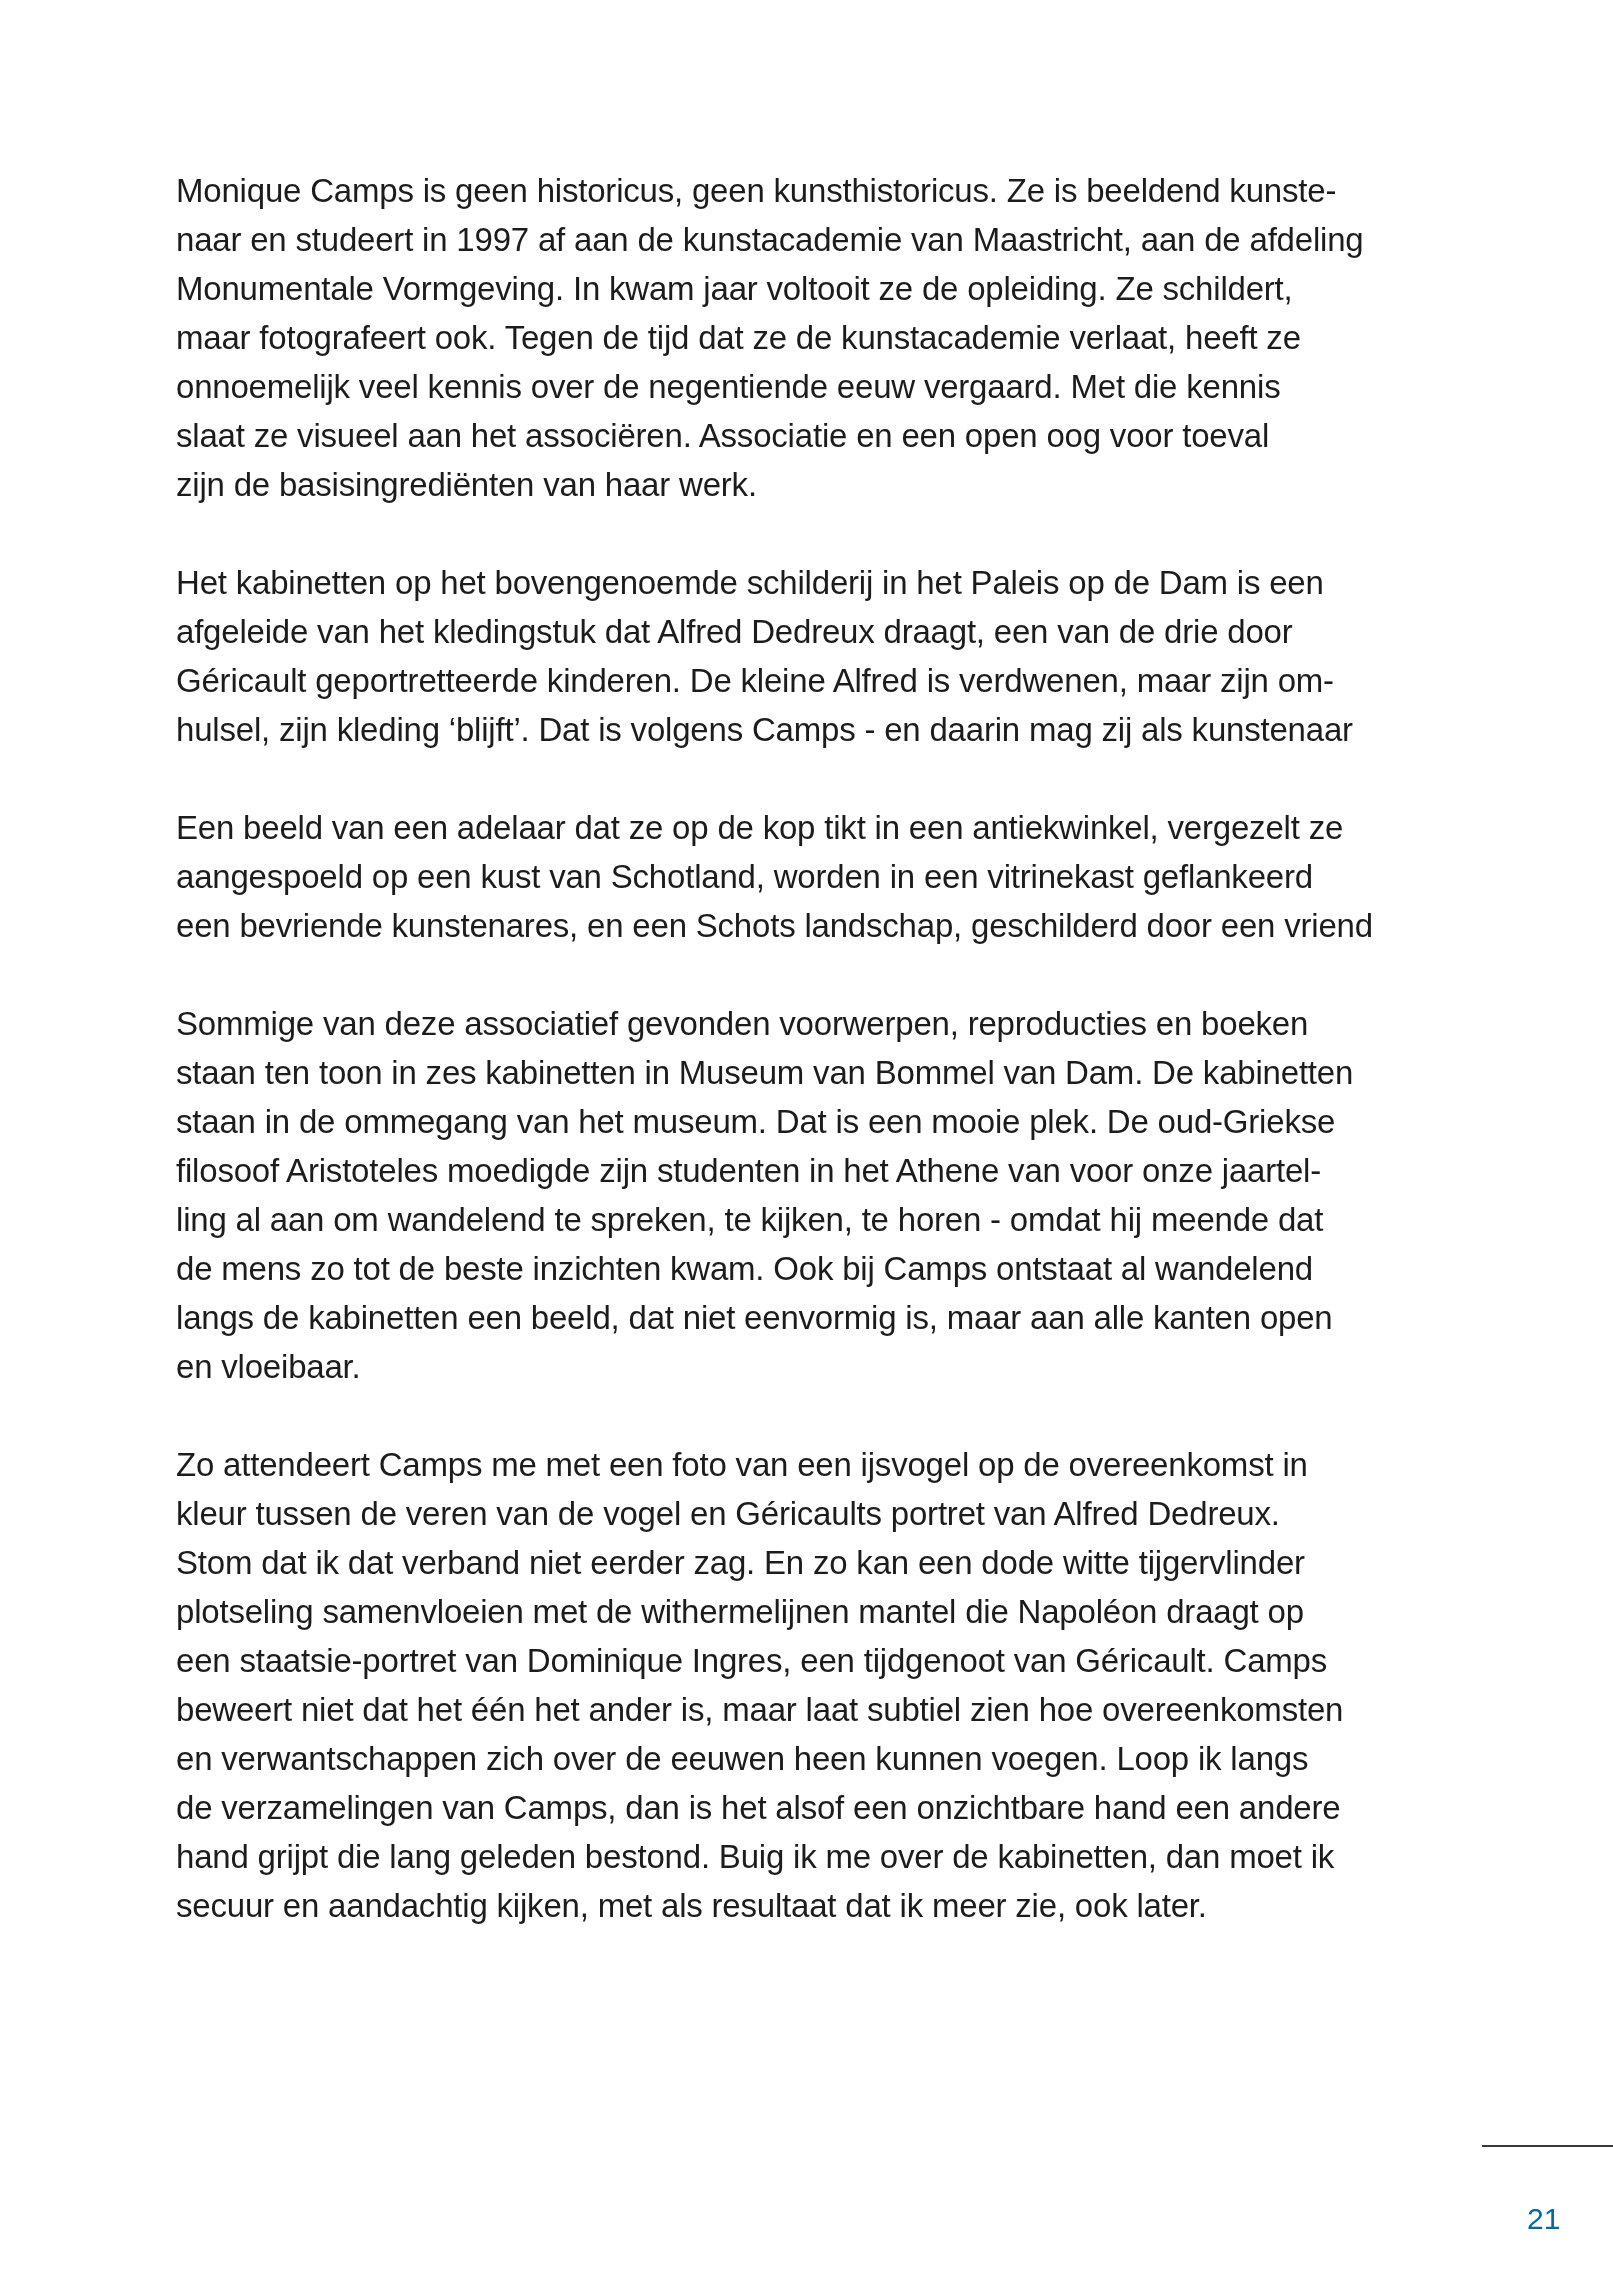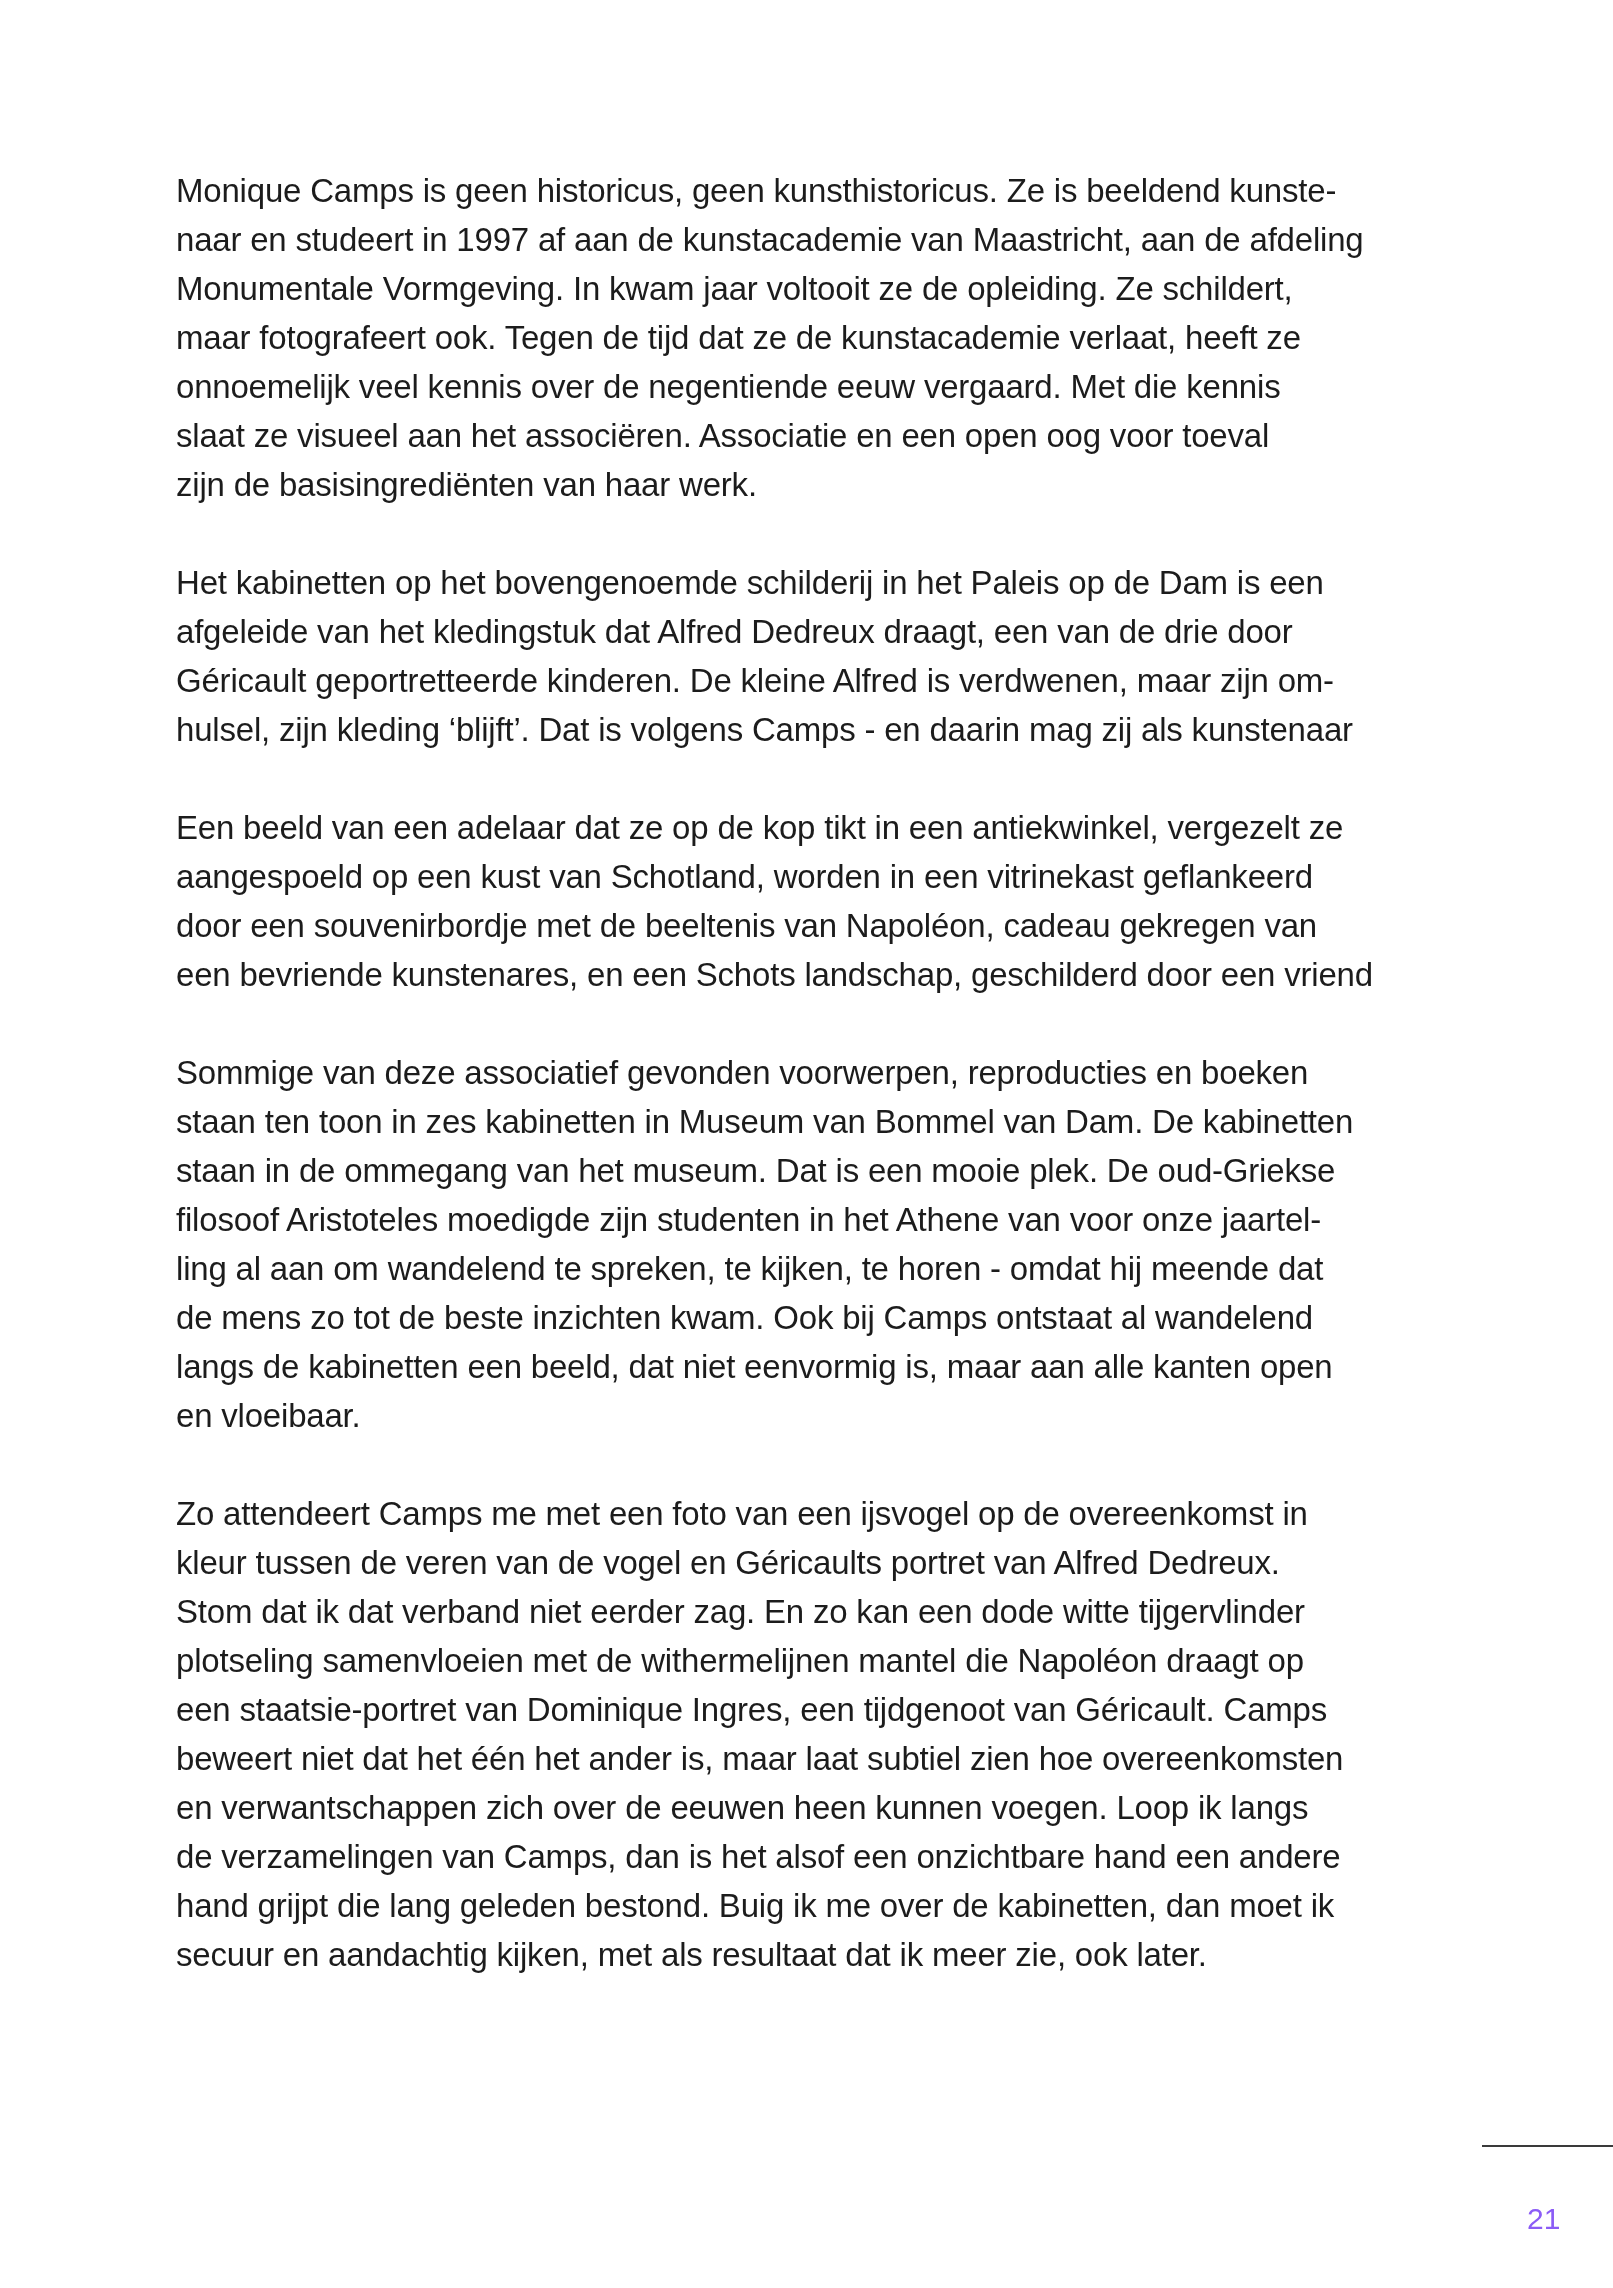"door een souvenirbordje met de" span.line { html: <span>door een souvenirbordje met de beeltenis van Napoléon, cadeau gekregen van</span> -> none }
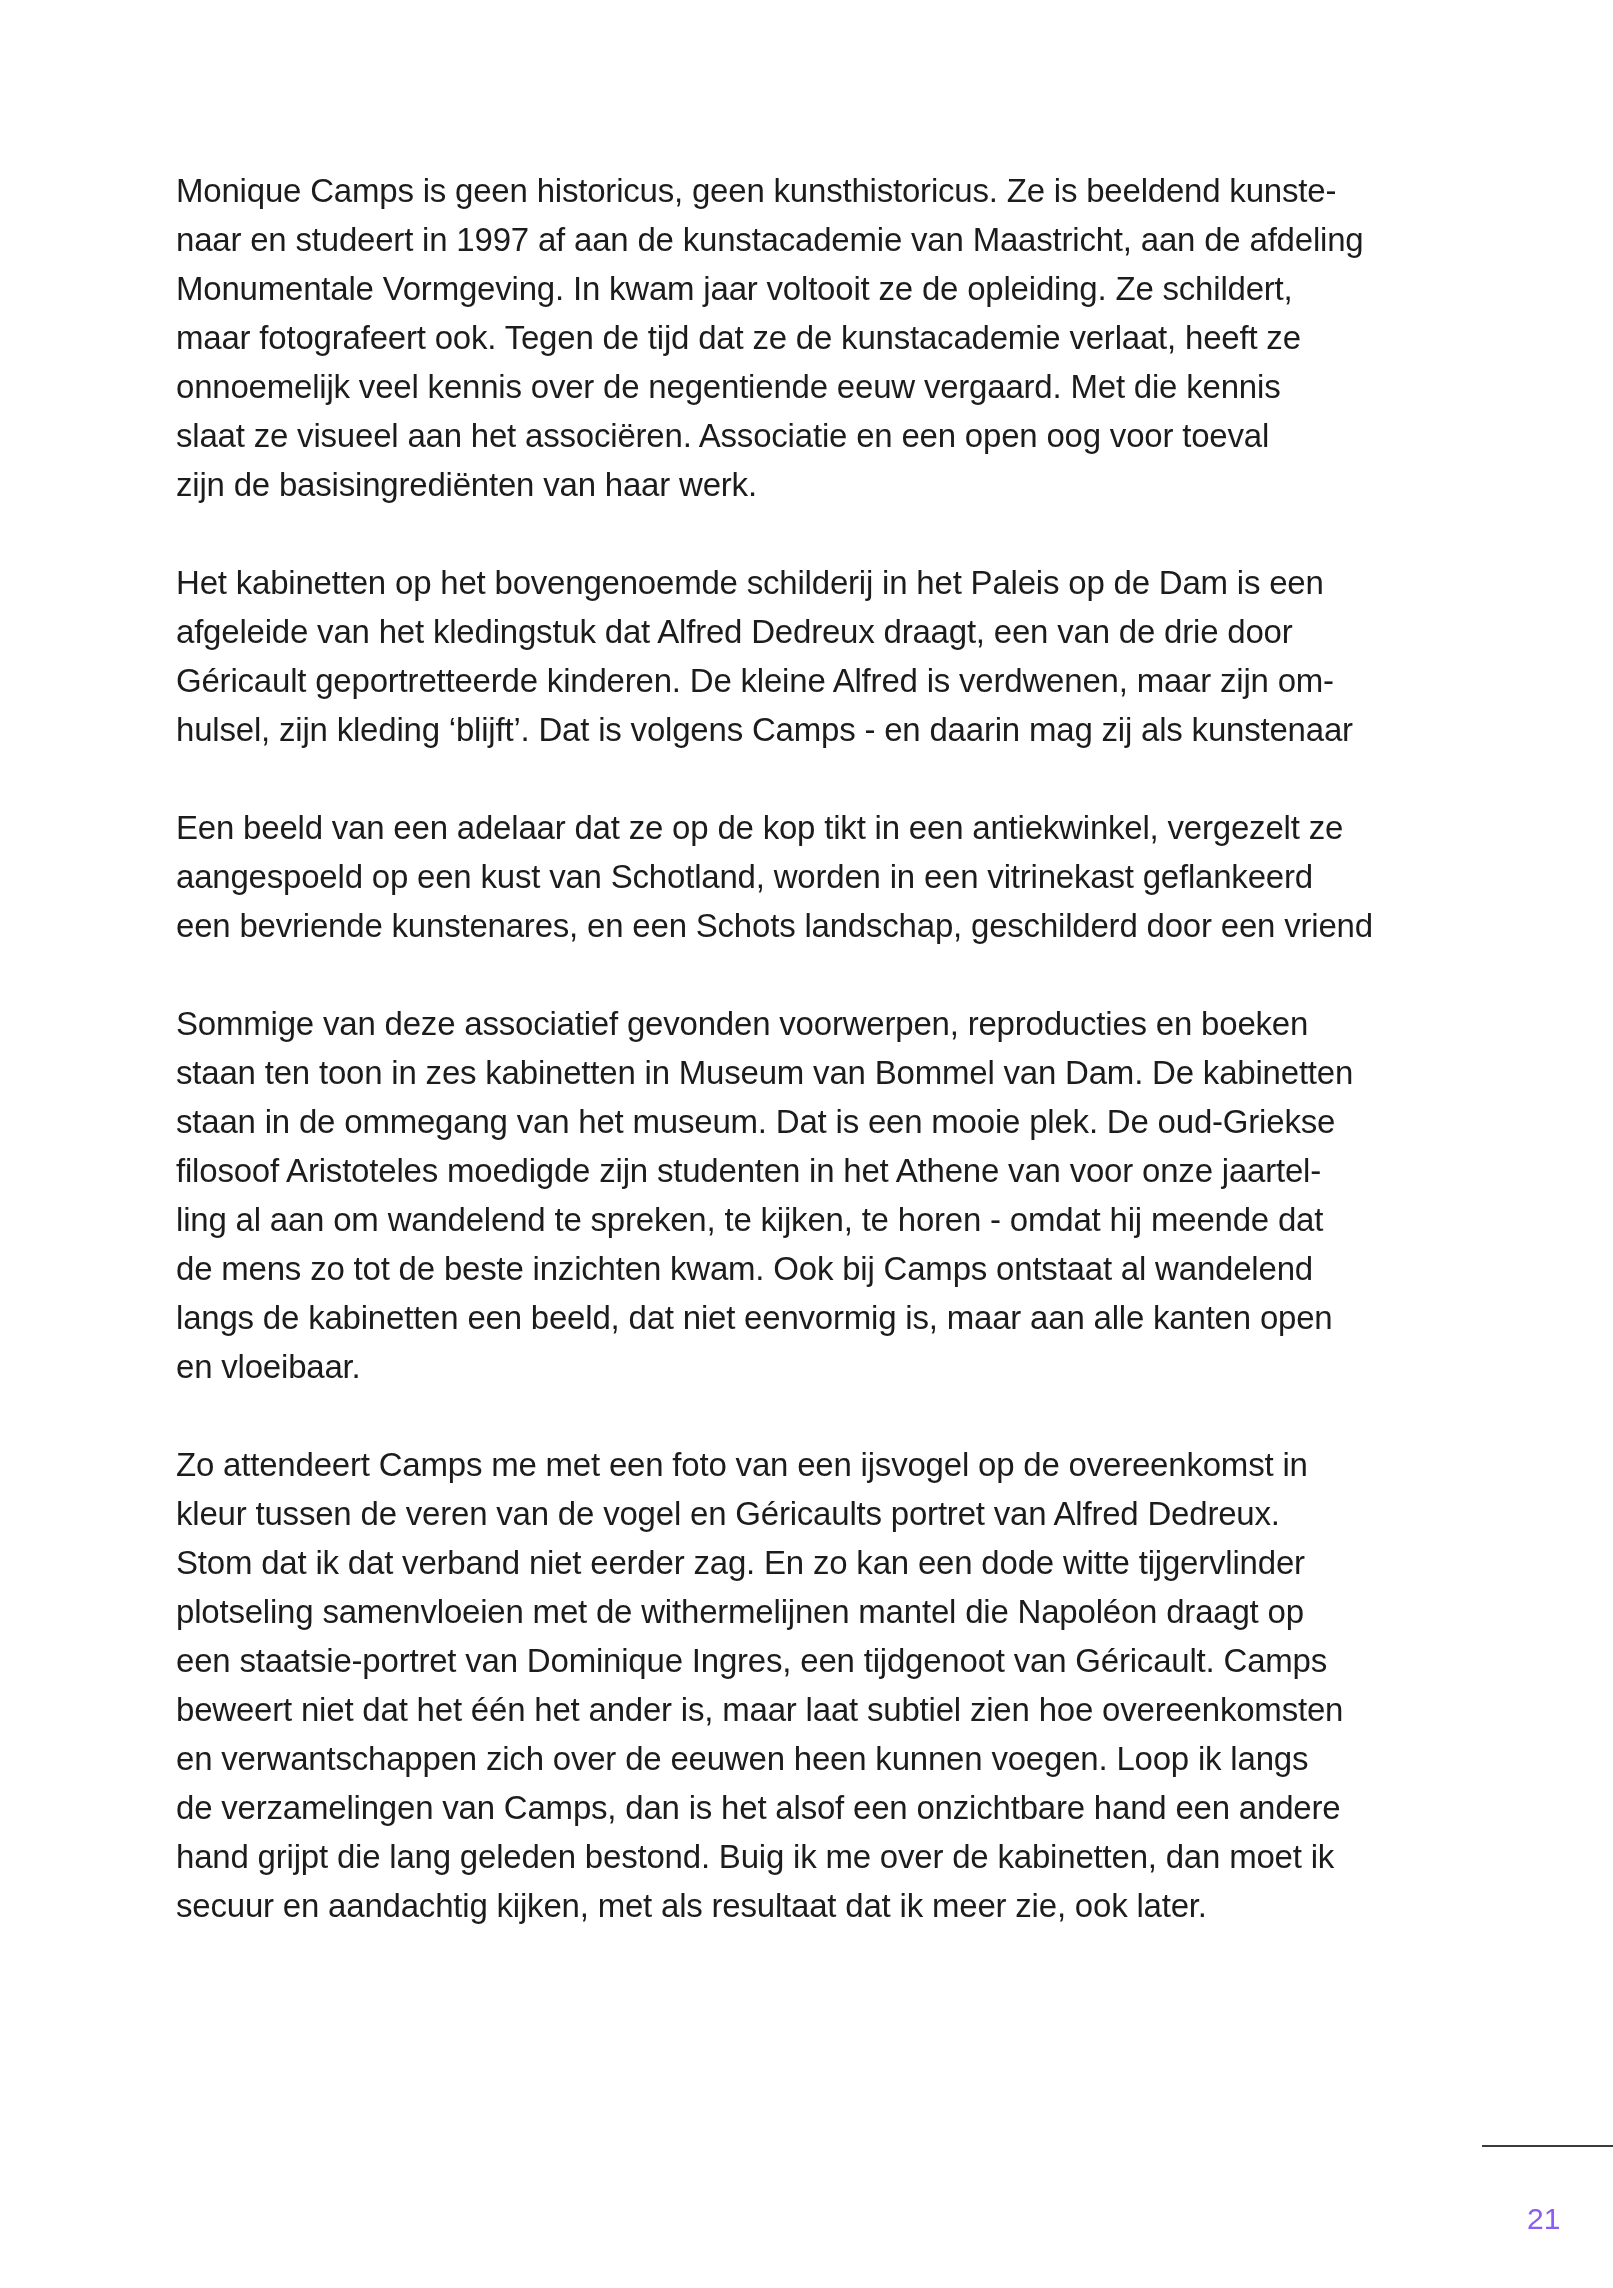"21" .page-number { color: #8b5cf6 -> #0369a1 }
